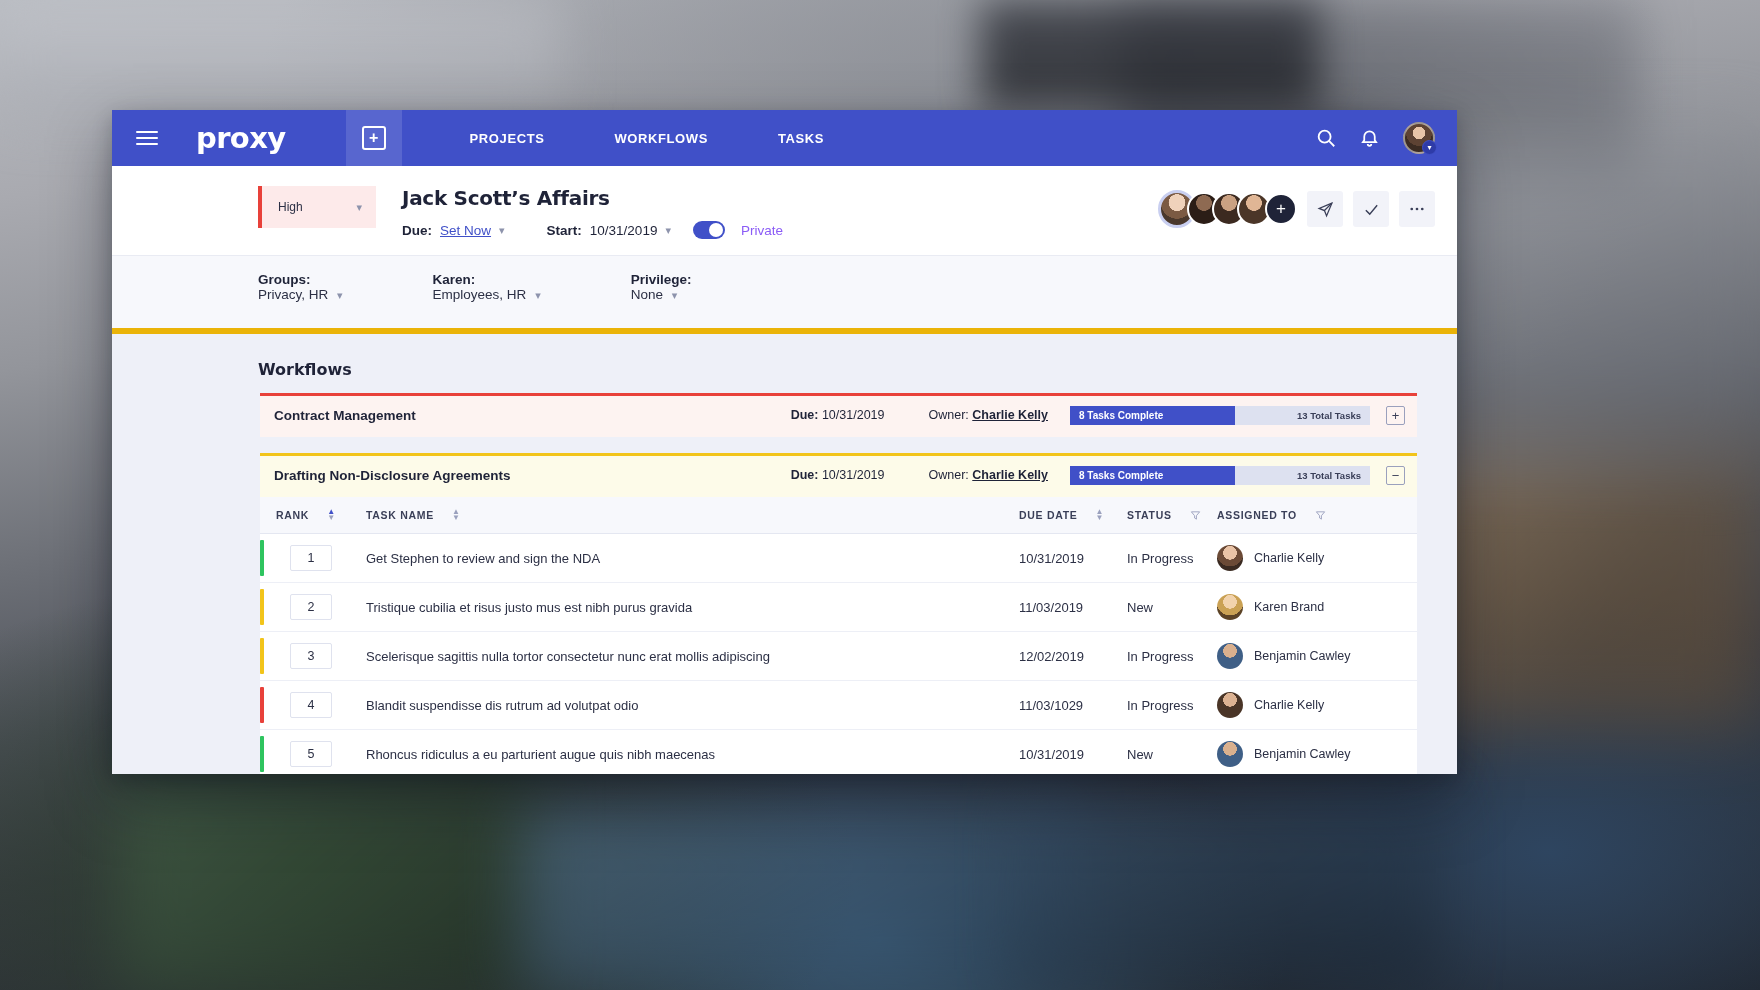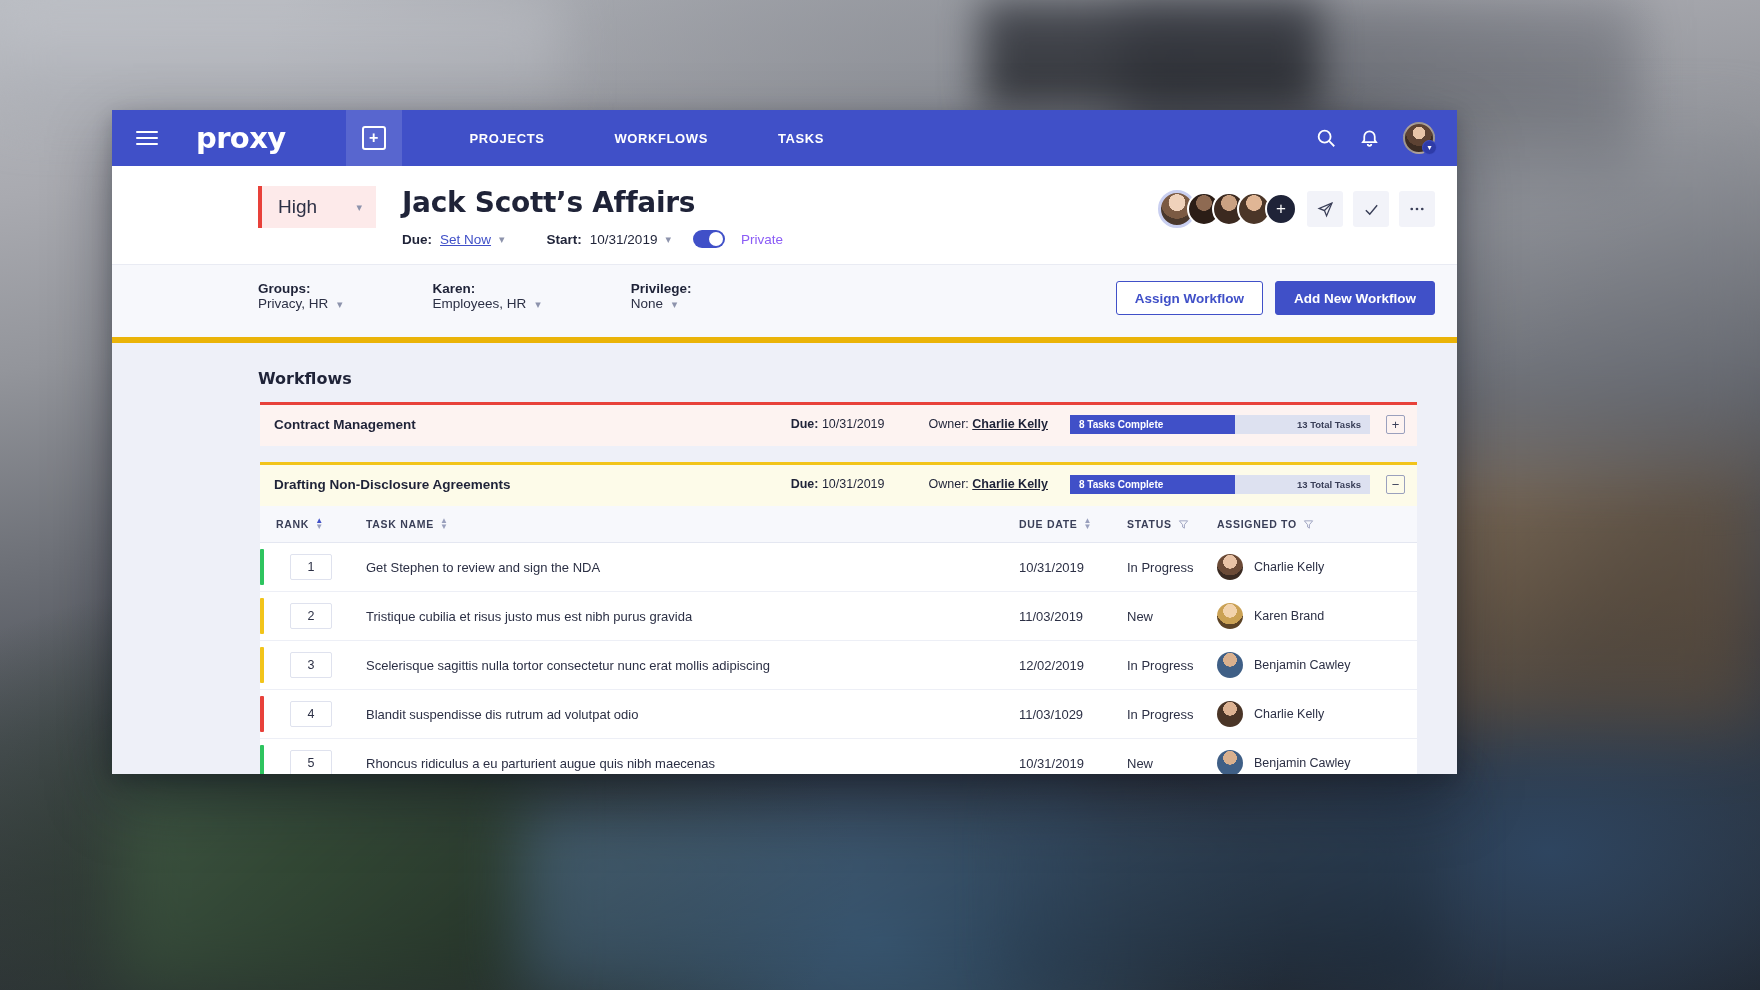"High" .priority-chip .lbl { font-size: 19px -> 12px }
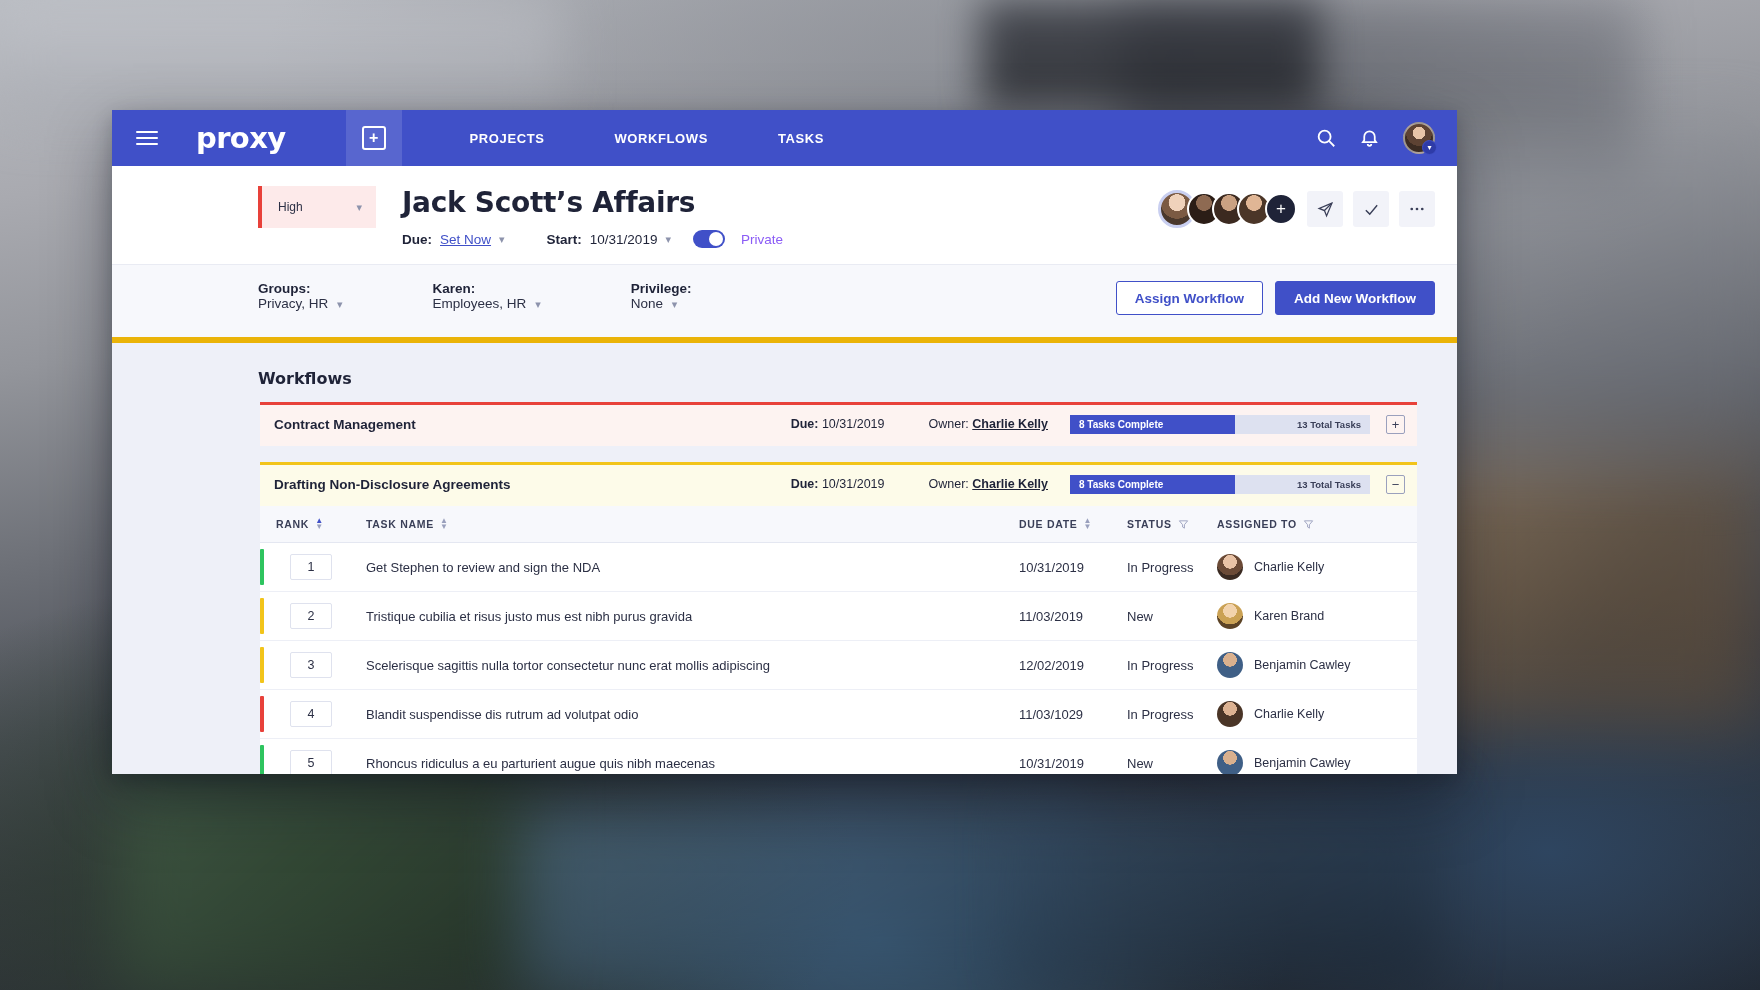"Jack Scott’s Affairs" .proj-title { font-size: 28px -> 20px }
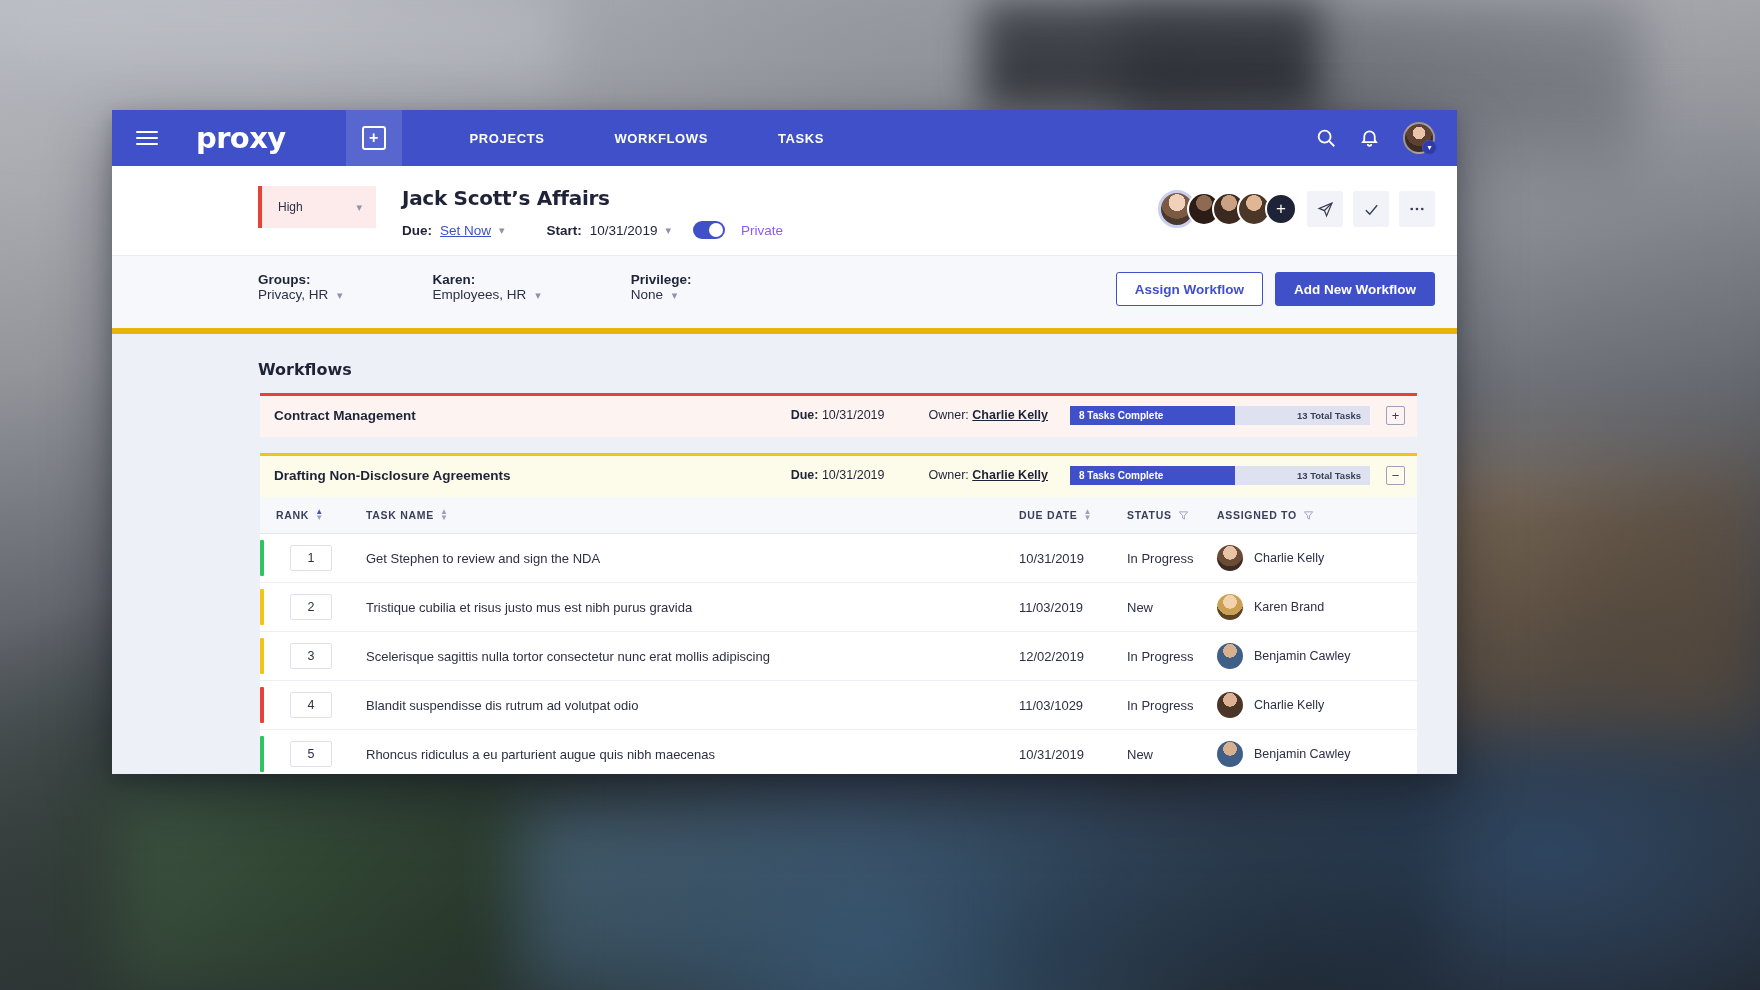"Assign Workflow" div.filter-actions { html: <div> <div>Assign Workflow</div> <div>Add New Workflow</div> </div> -> none }
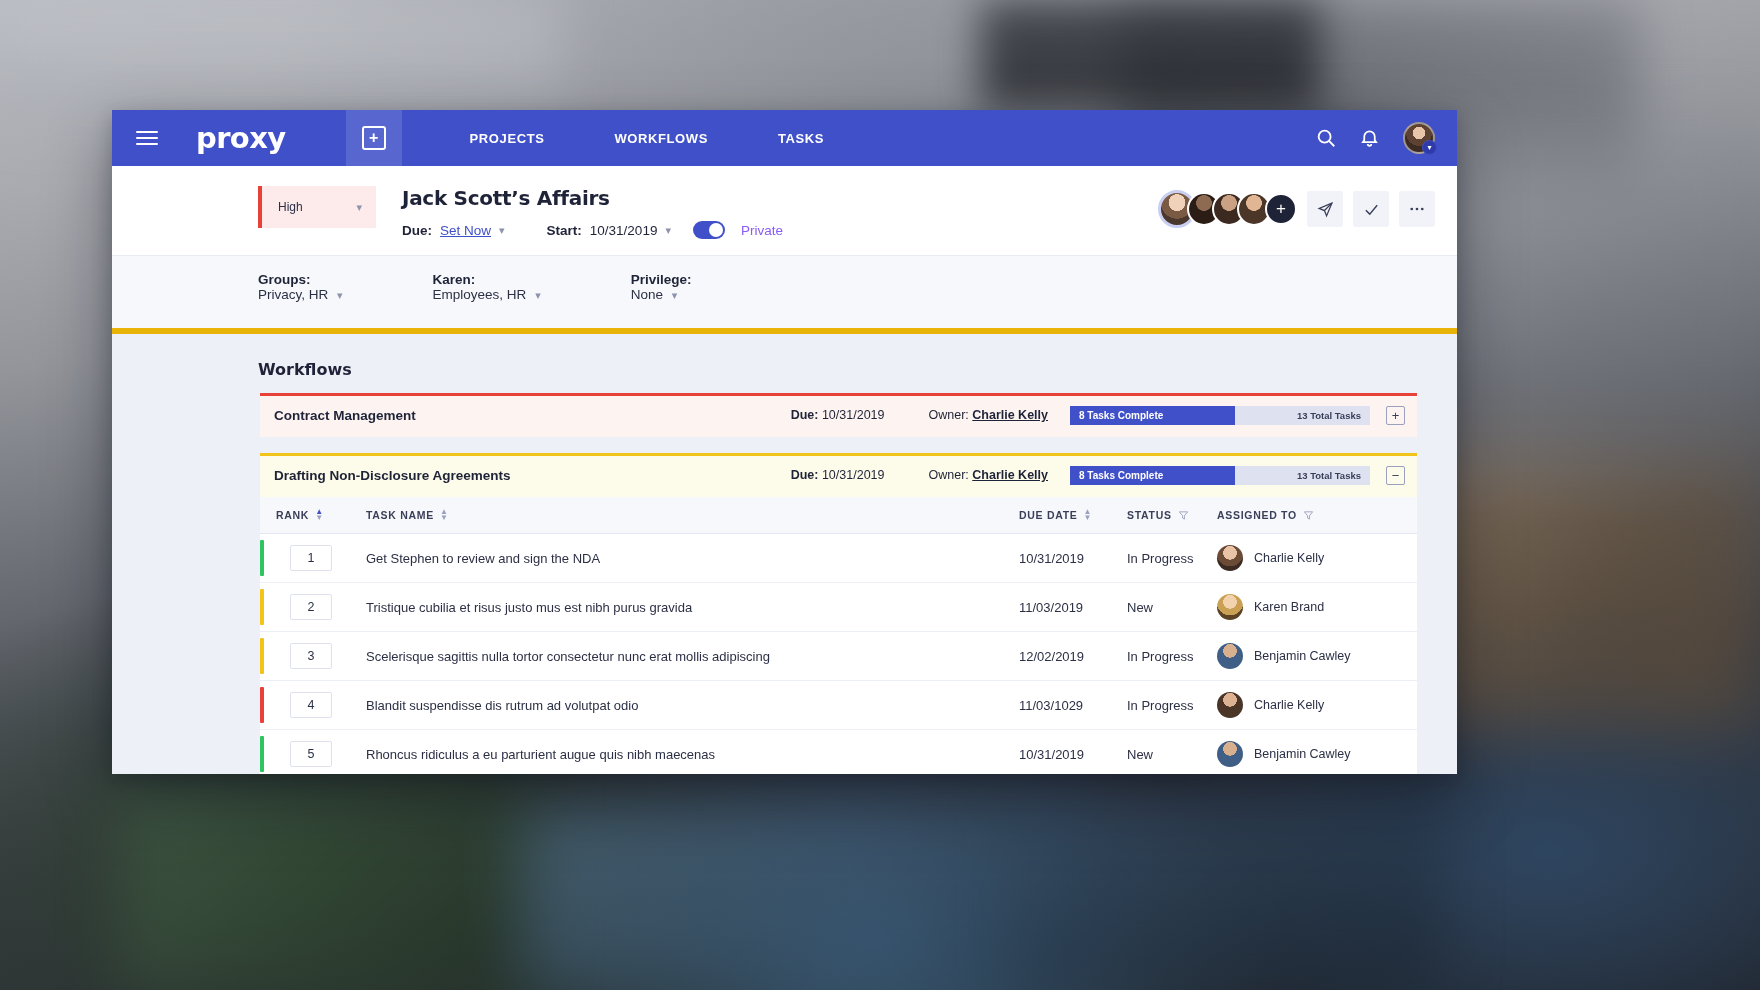"RANK" .th-in { gap: 6px -> 18px }
